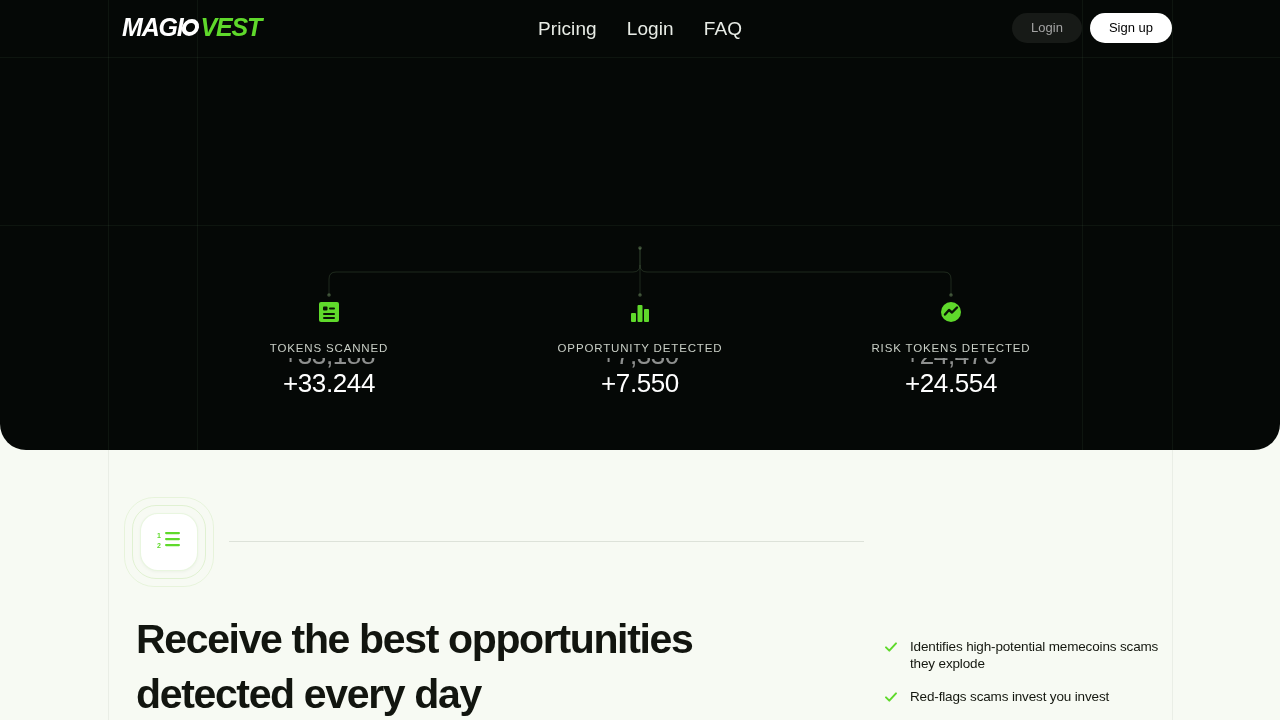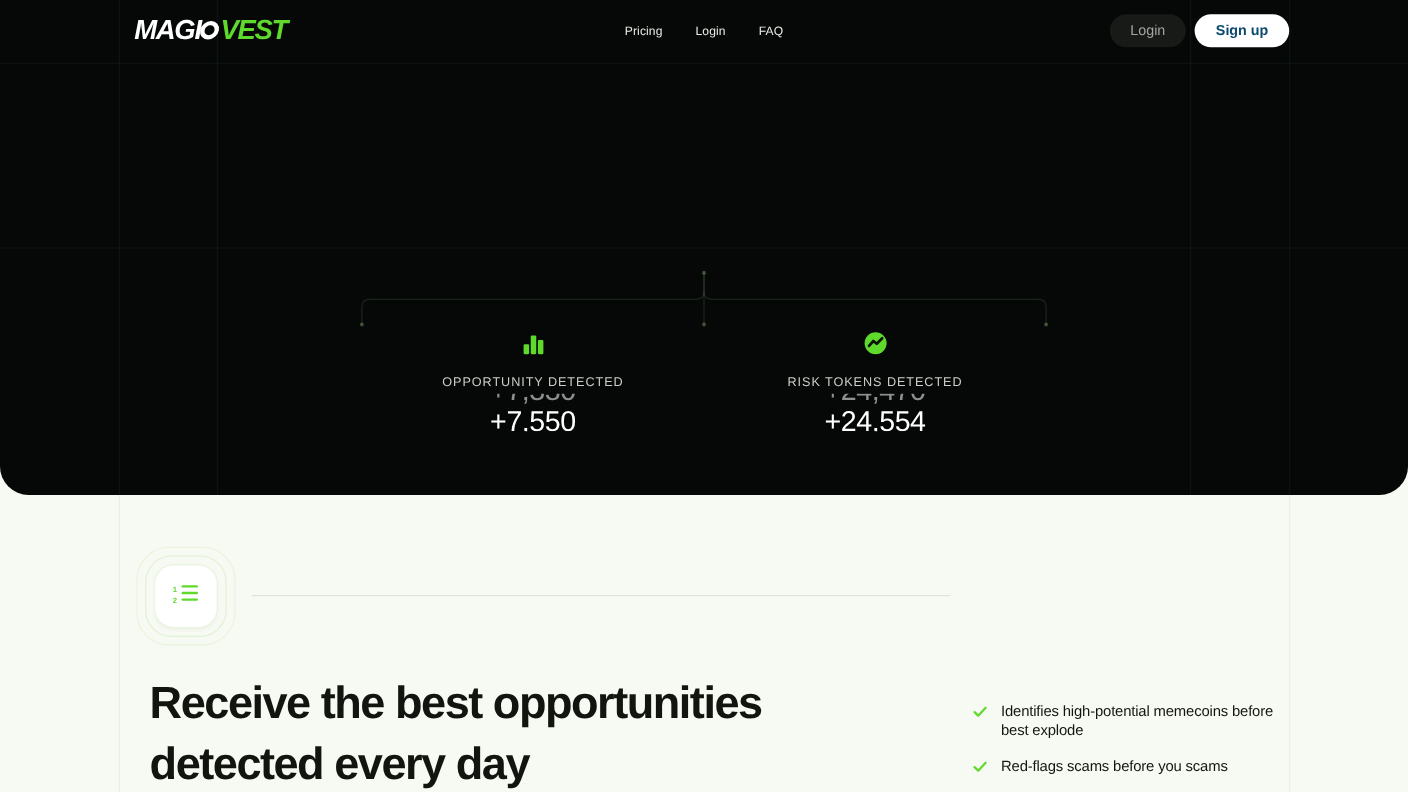"Pricing" .nav-link { font-size: 11px -> 19px }
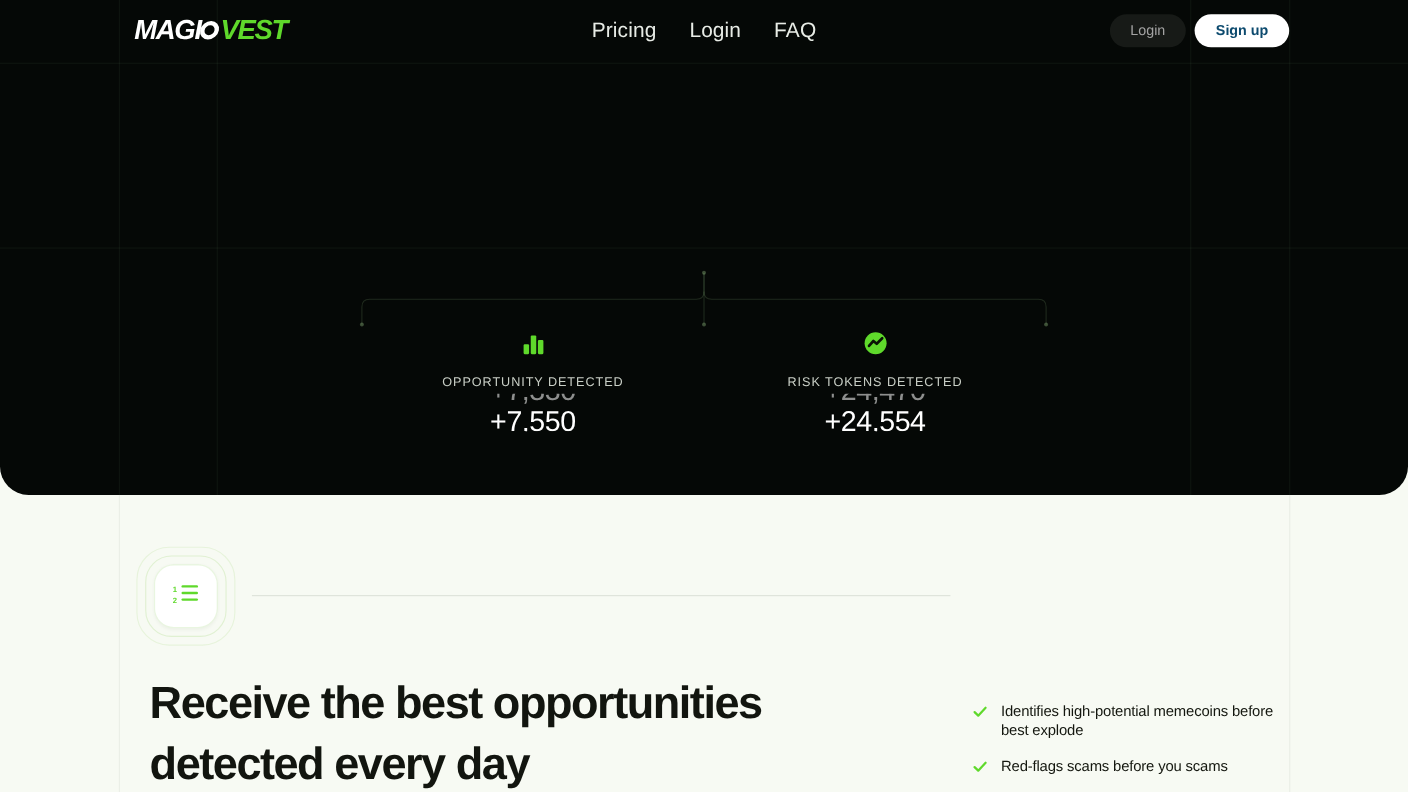"Sign up" .btn-signup { color: #0c4a6e -> #000000; font-weight: 700 -> 400 }
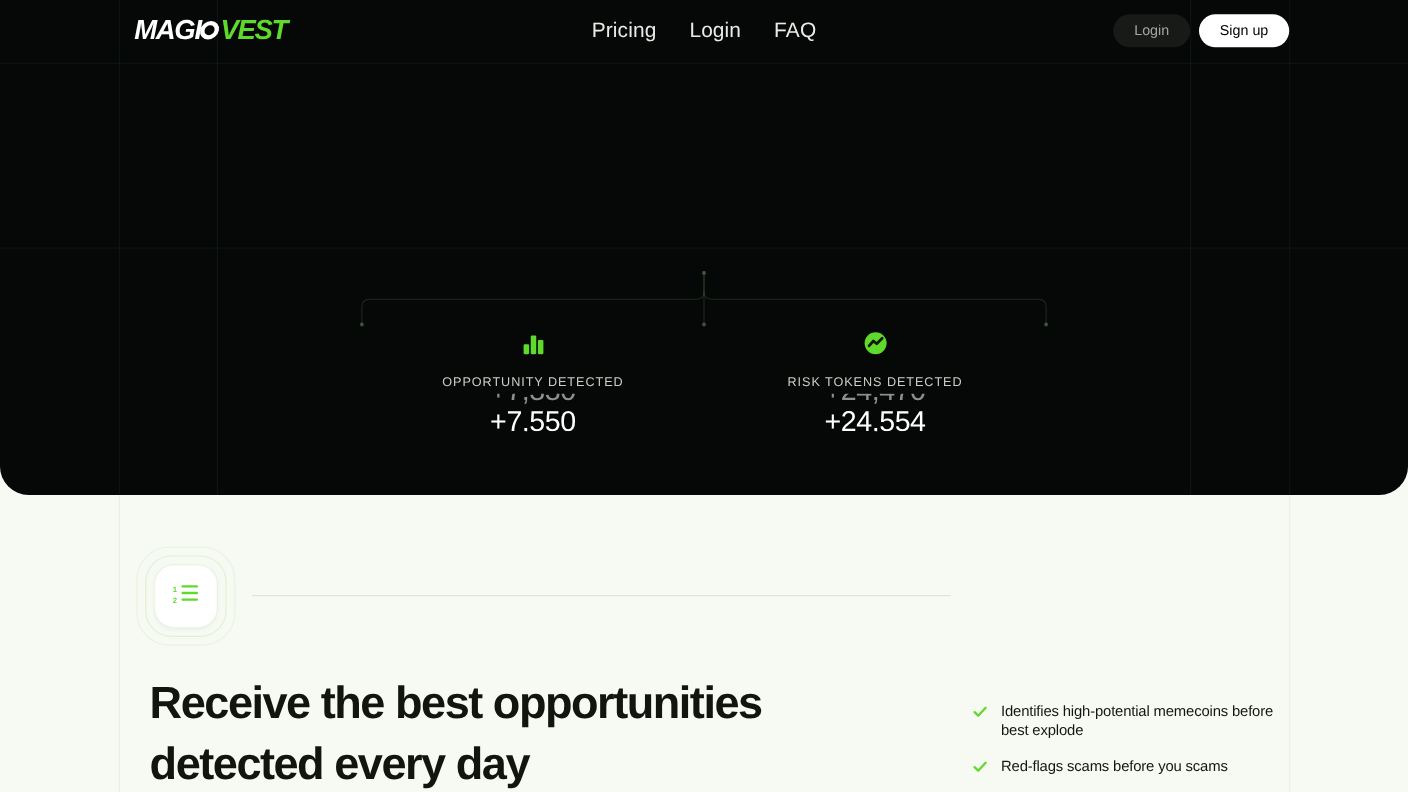"TOKENS SCANNED" div.stat { html: none -> <div> <span> <svg> <rect></rect> <rect></rect> <rect></rect> <rect></rect> <rect></rect> </svg> </span> <div>TOKENS SCANNED</div> <div> <div>+33,188</div> <div>+33,244</div> </div> </div> }
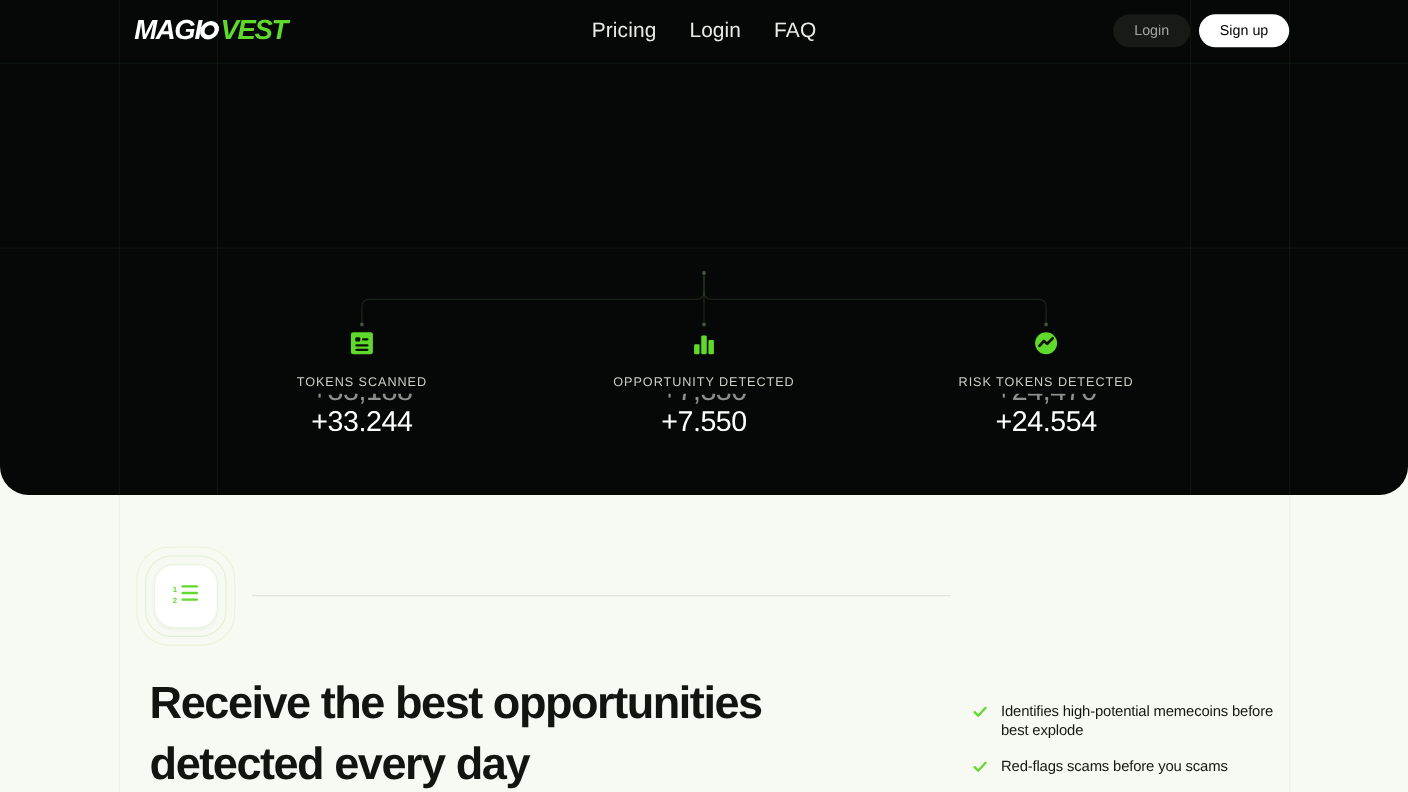"Identifies high-potential memecoins" span.check-txt { text: before best -> scams they }
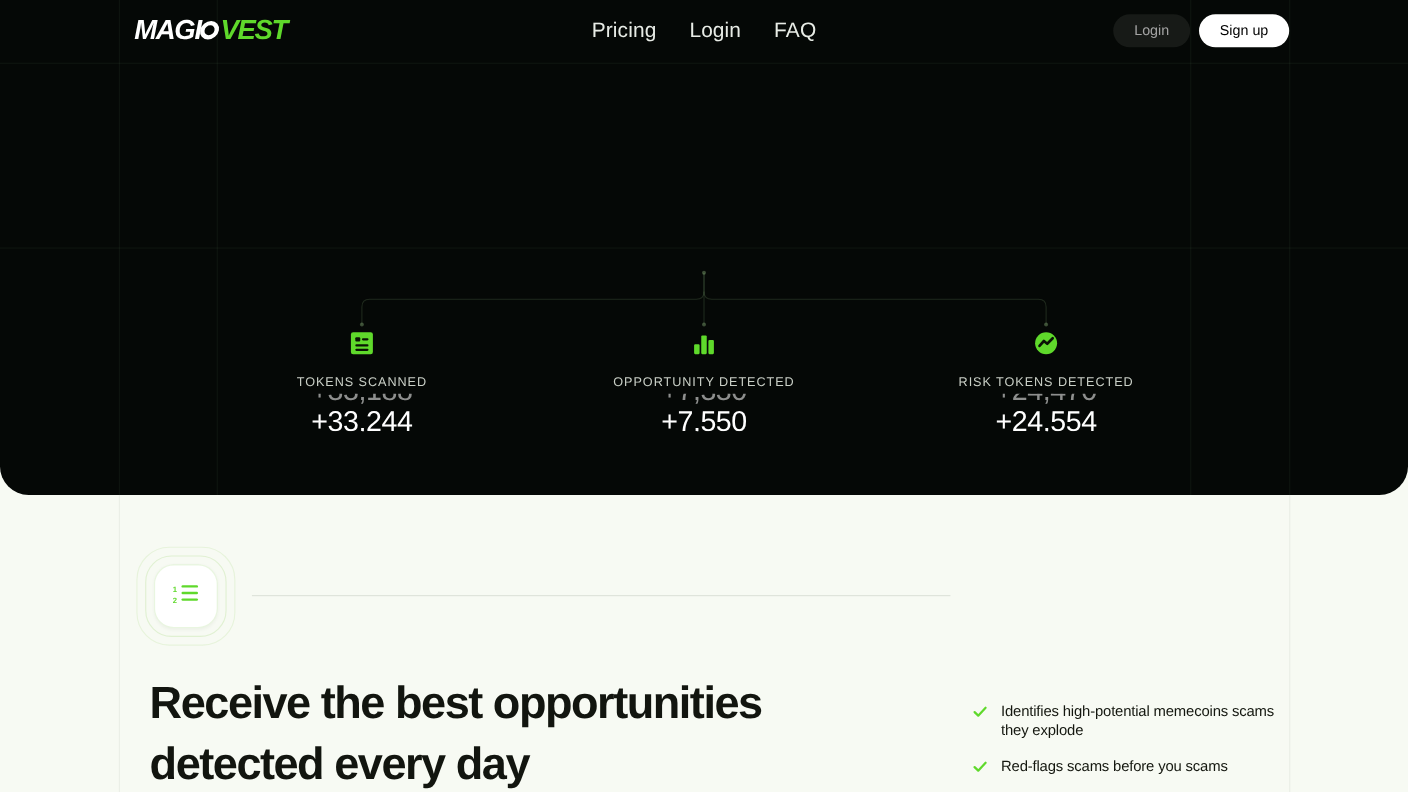"Red-flags scams before you scams" span.check-txt { text: before you scams -> invest you invest }
